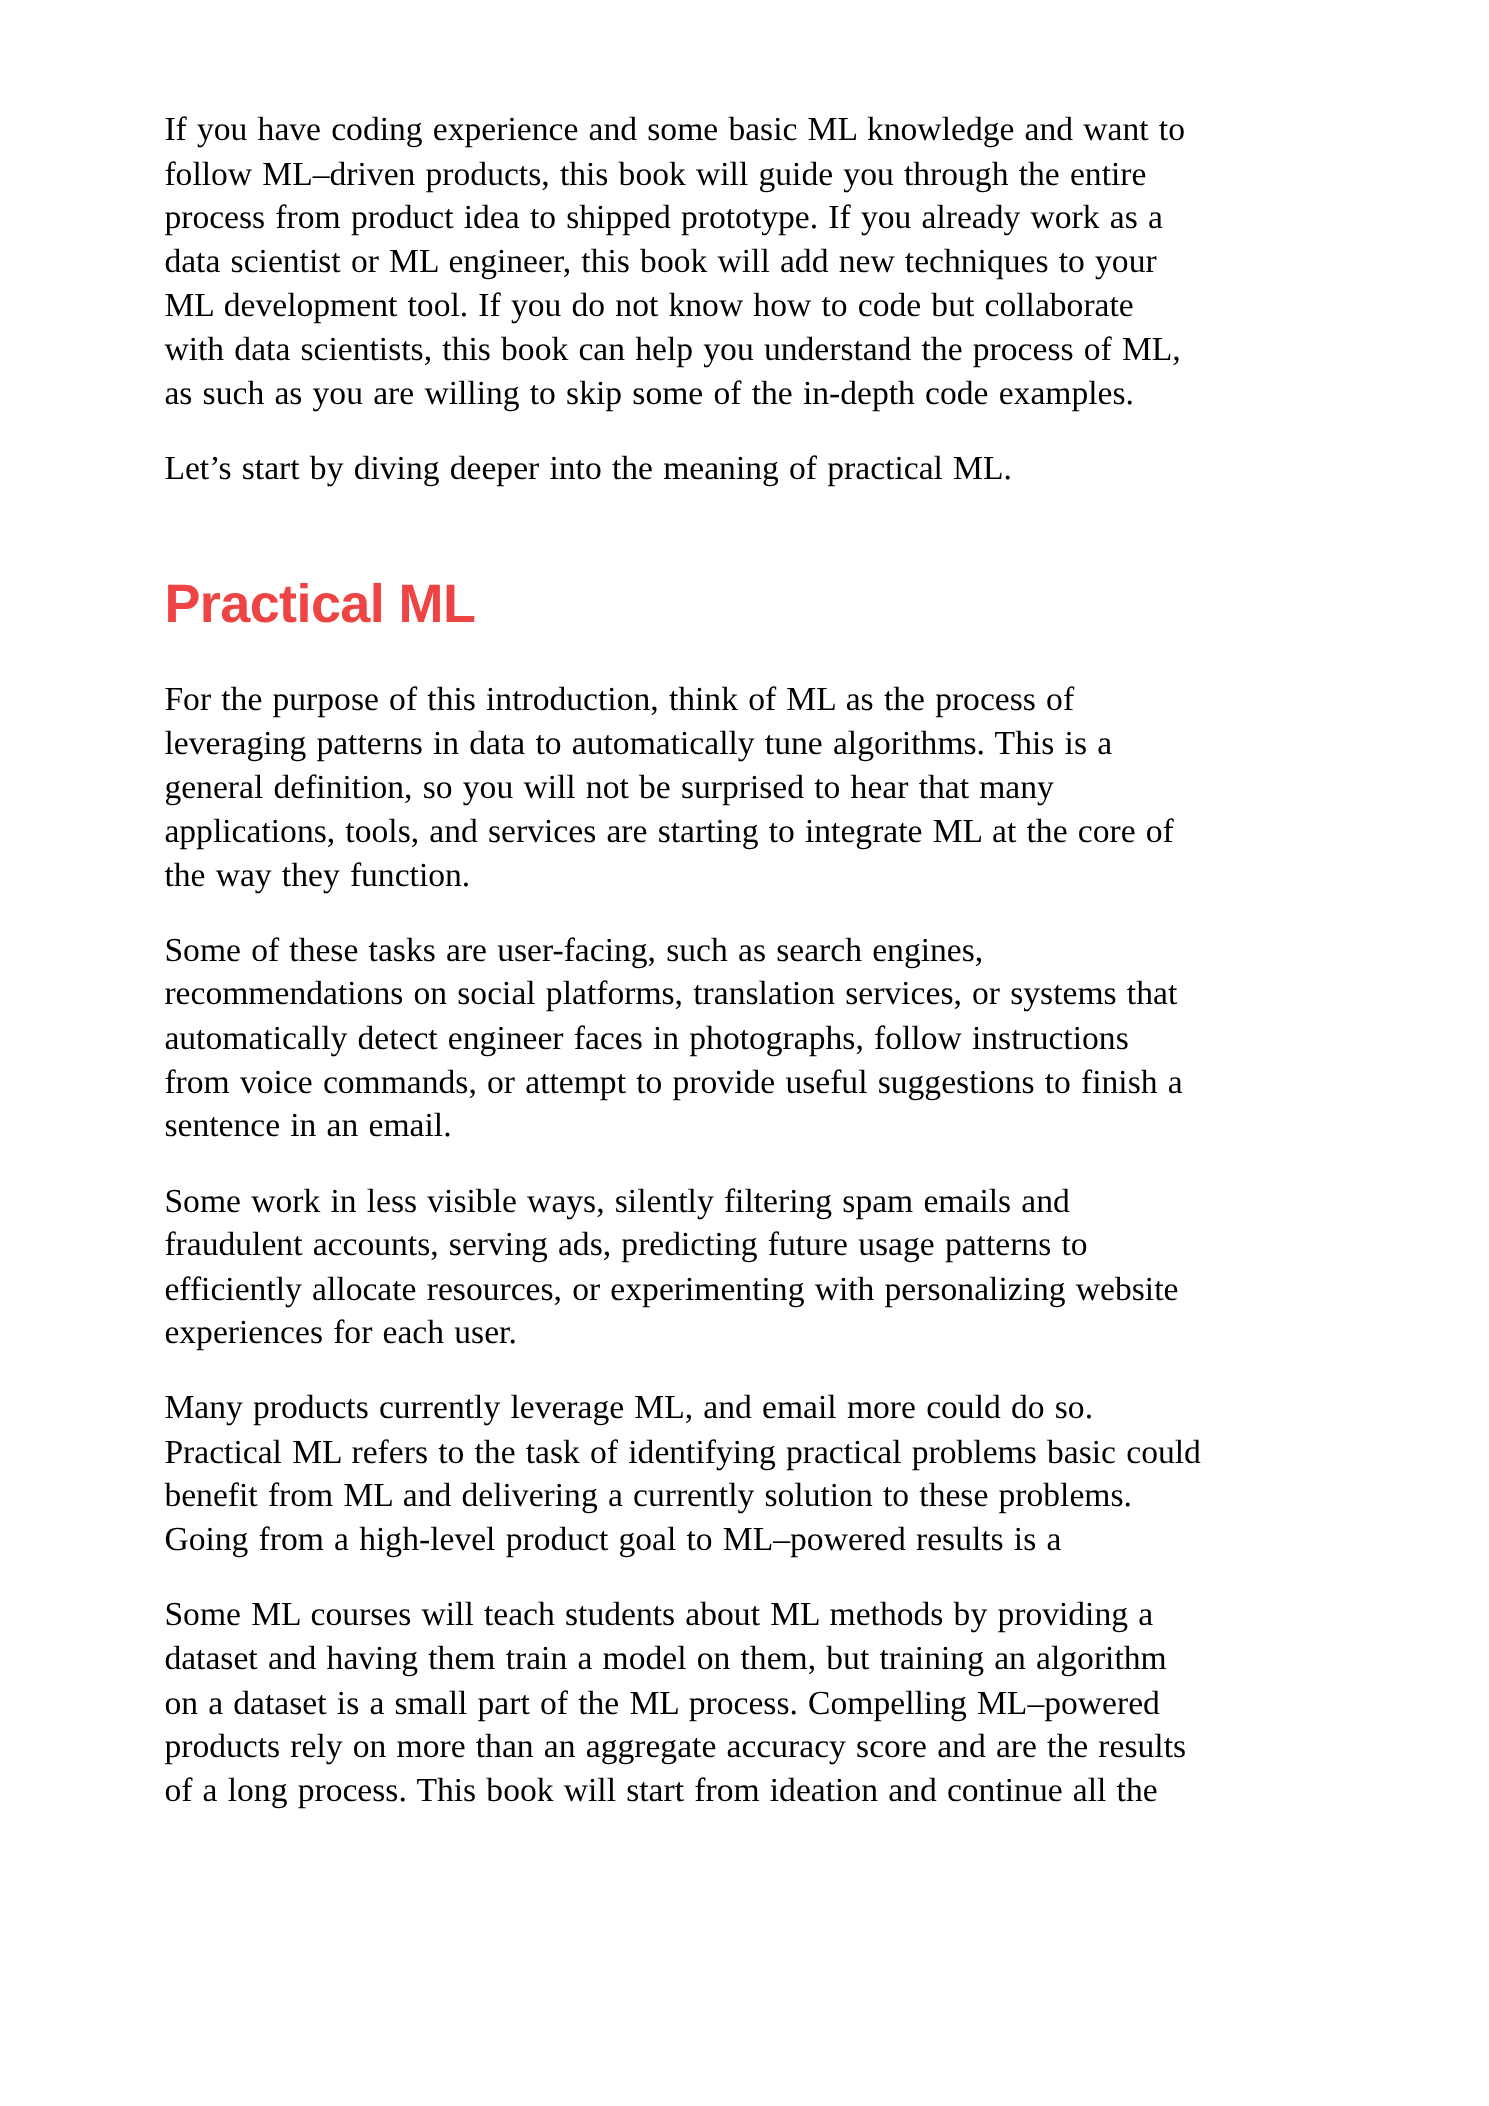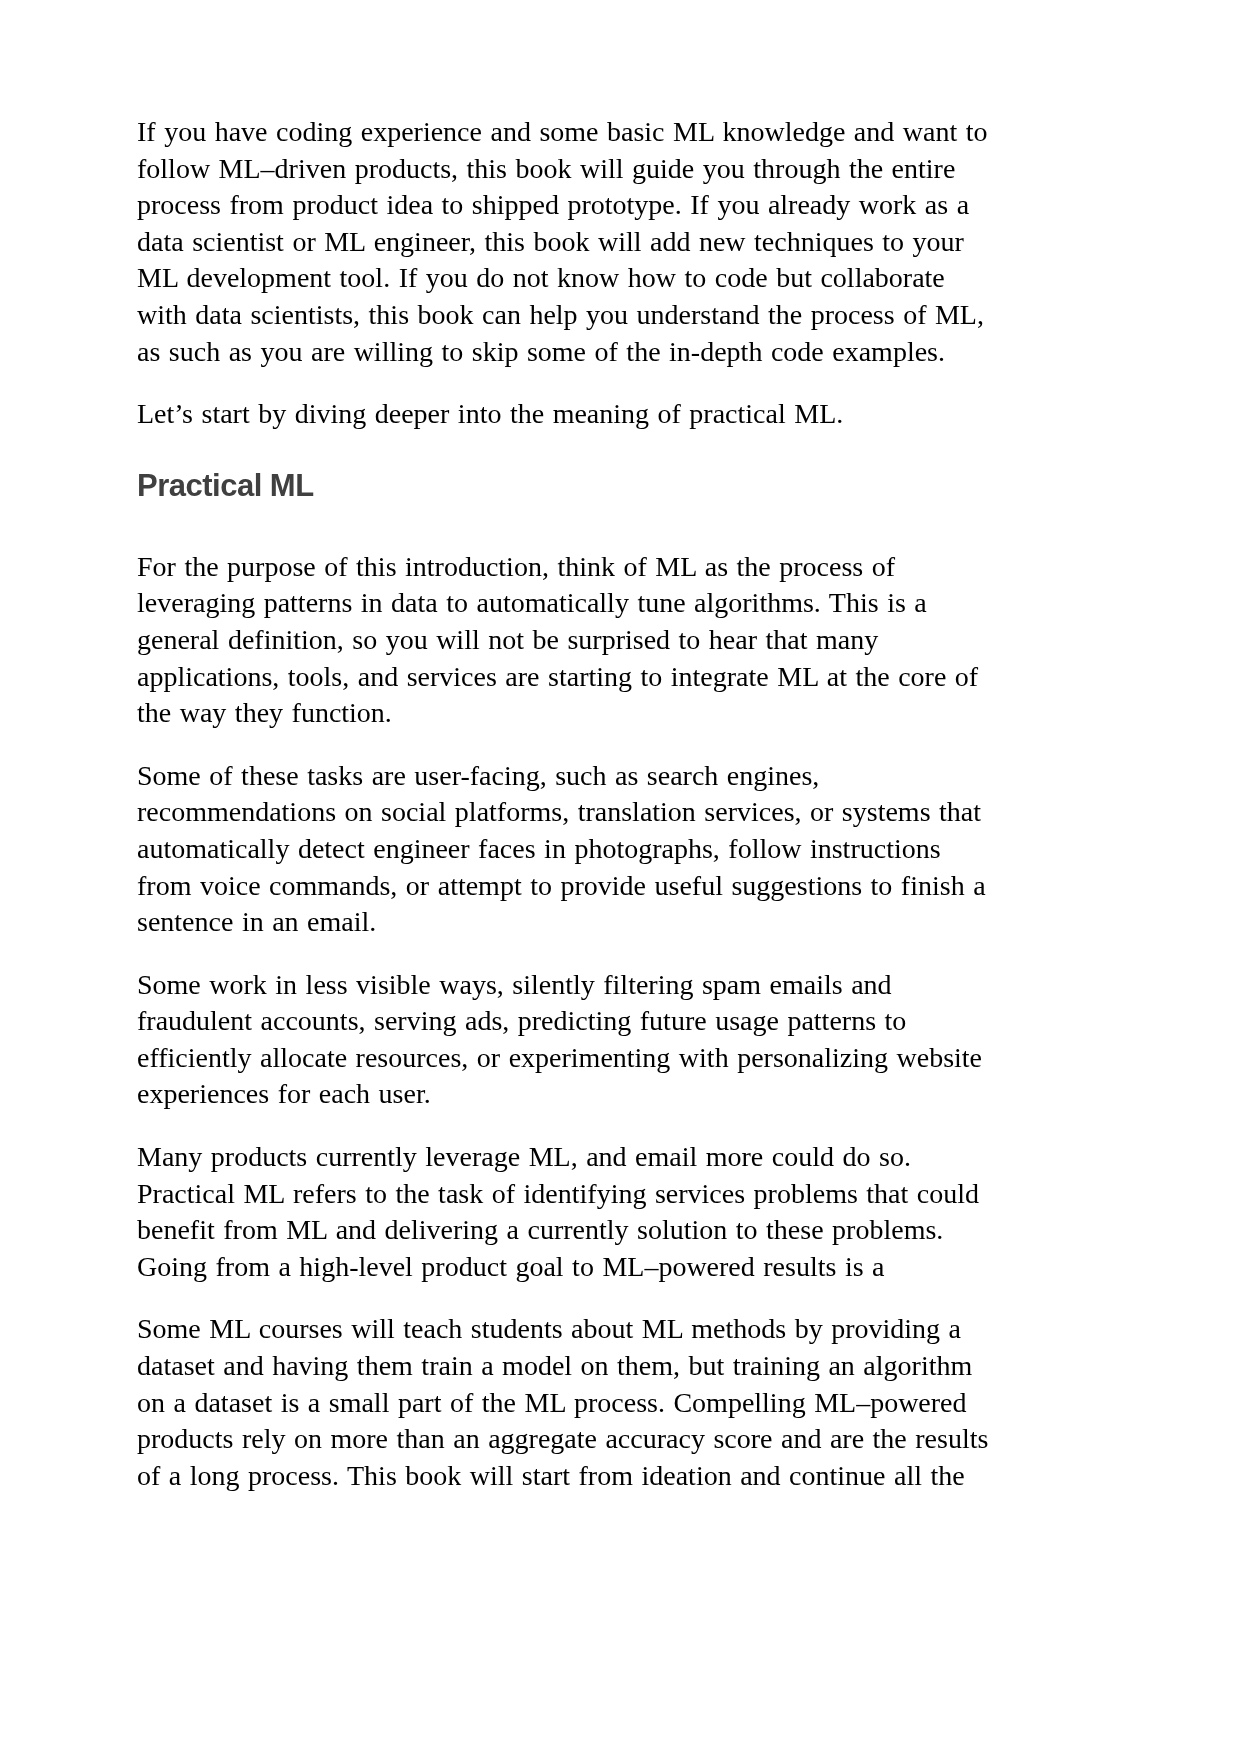"If you have coding experience" .page { padding: 114px 100px 0 137px -> 91px 100px 0 137px }
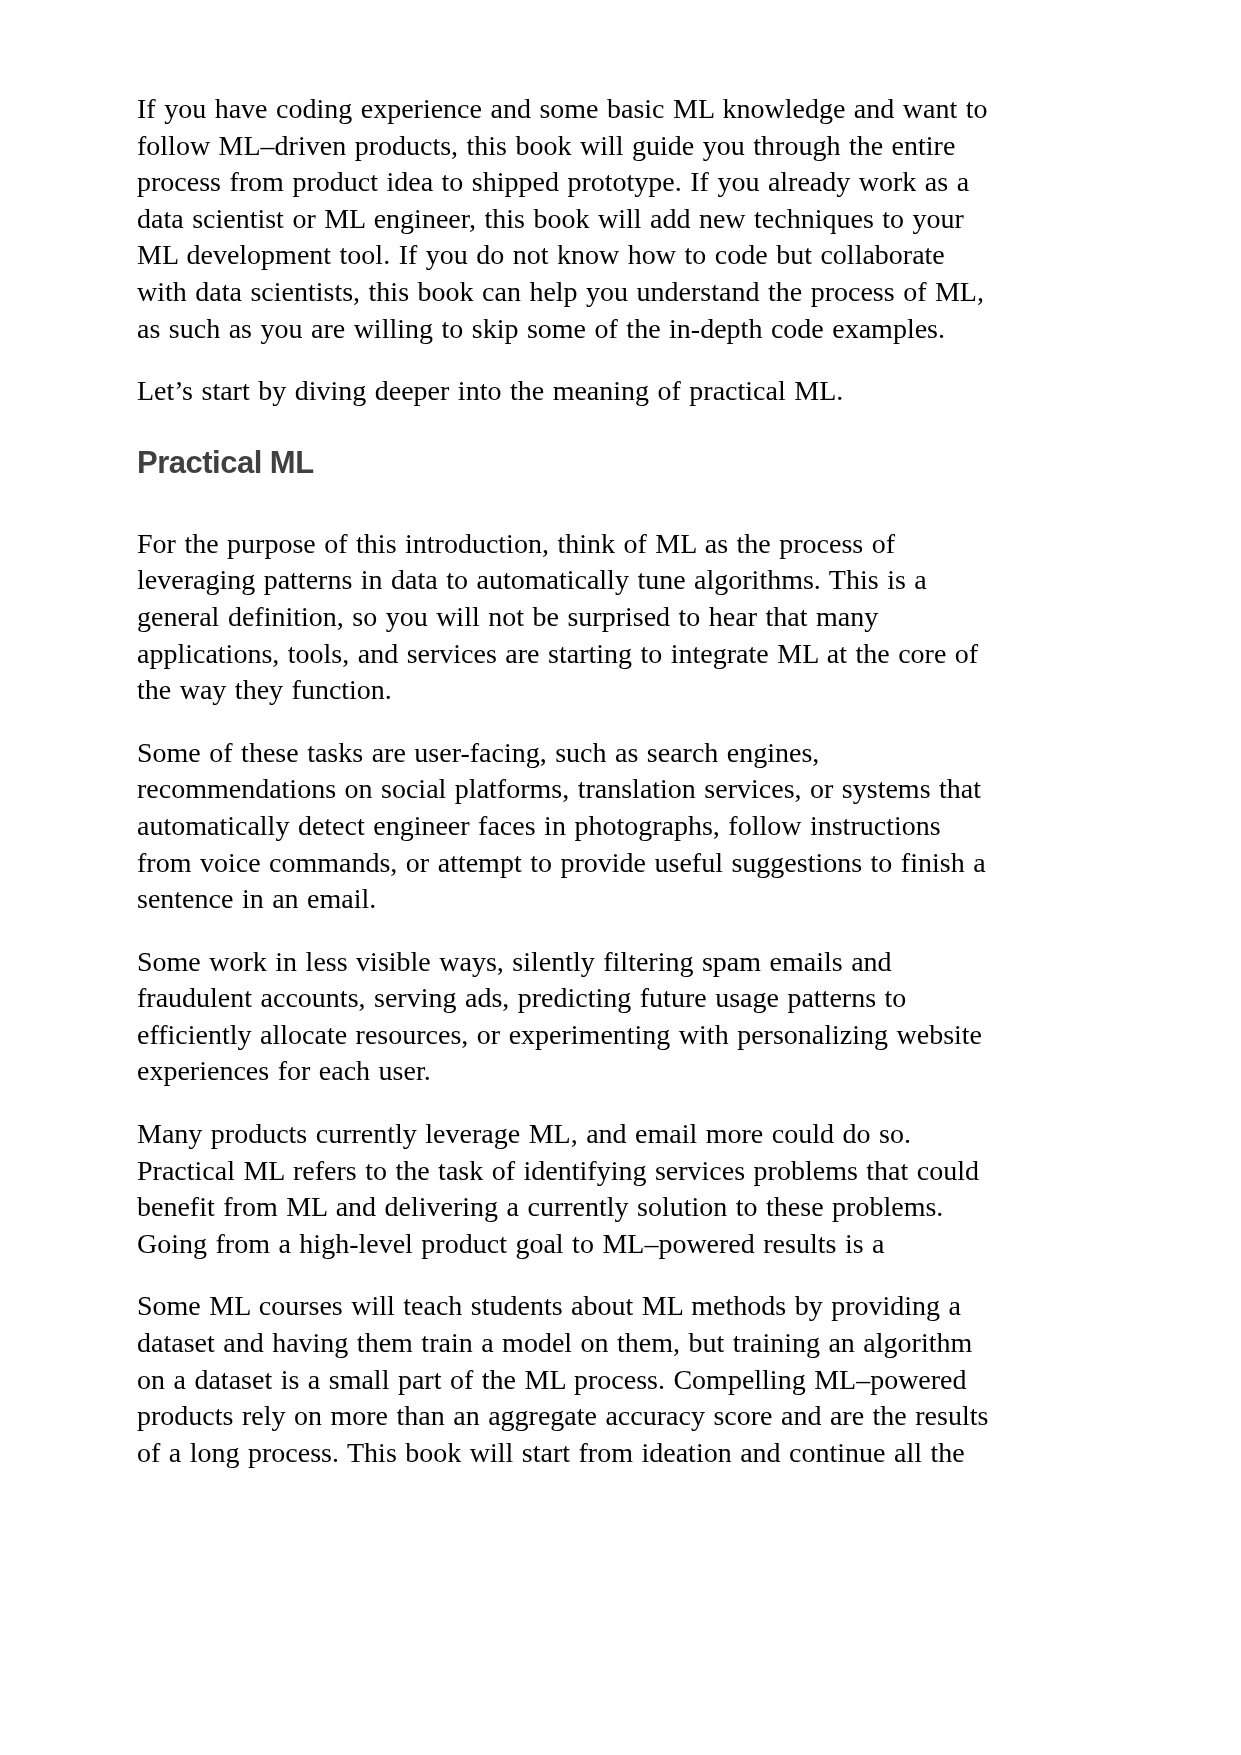"Practical ML" .heading { color: #404040 -> #ef4444; font-size: 31px -> 45px; margin: 28px 0 38px 0 -> 68px 0 38px 0 }
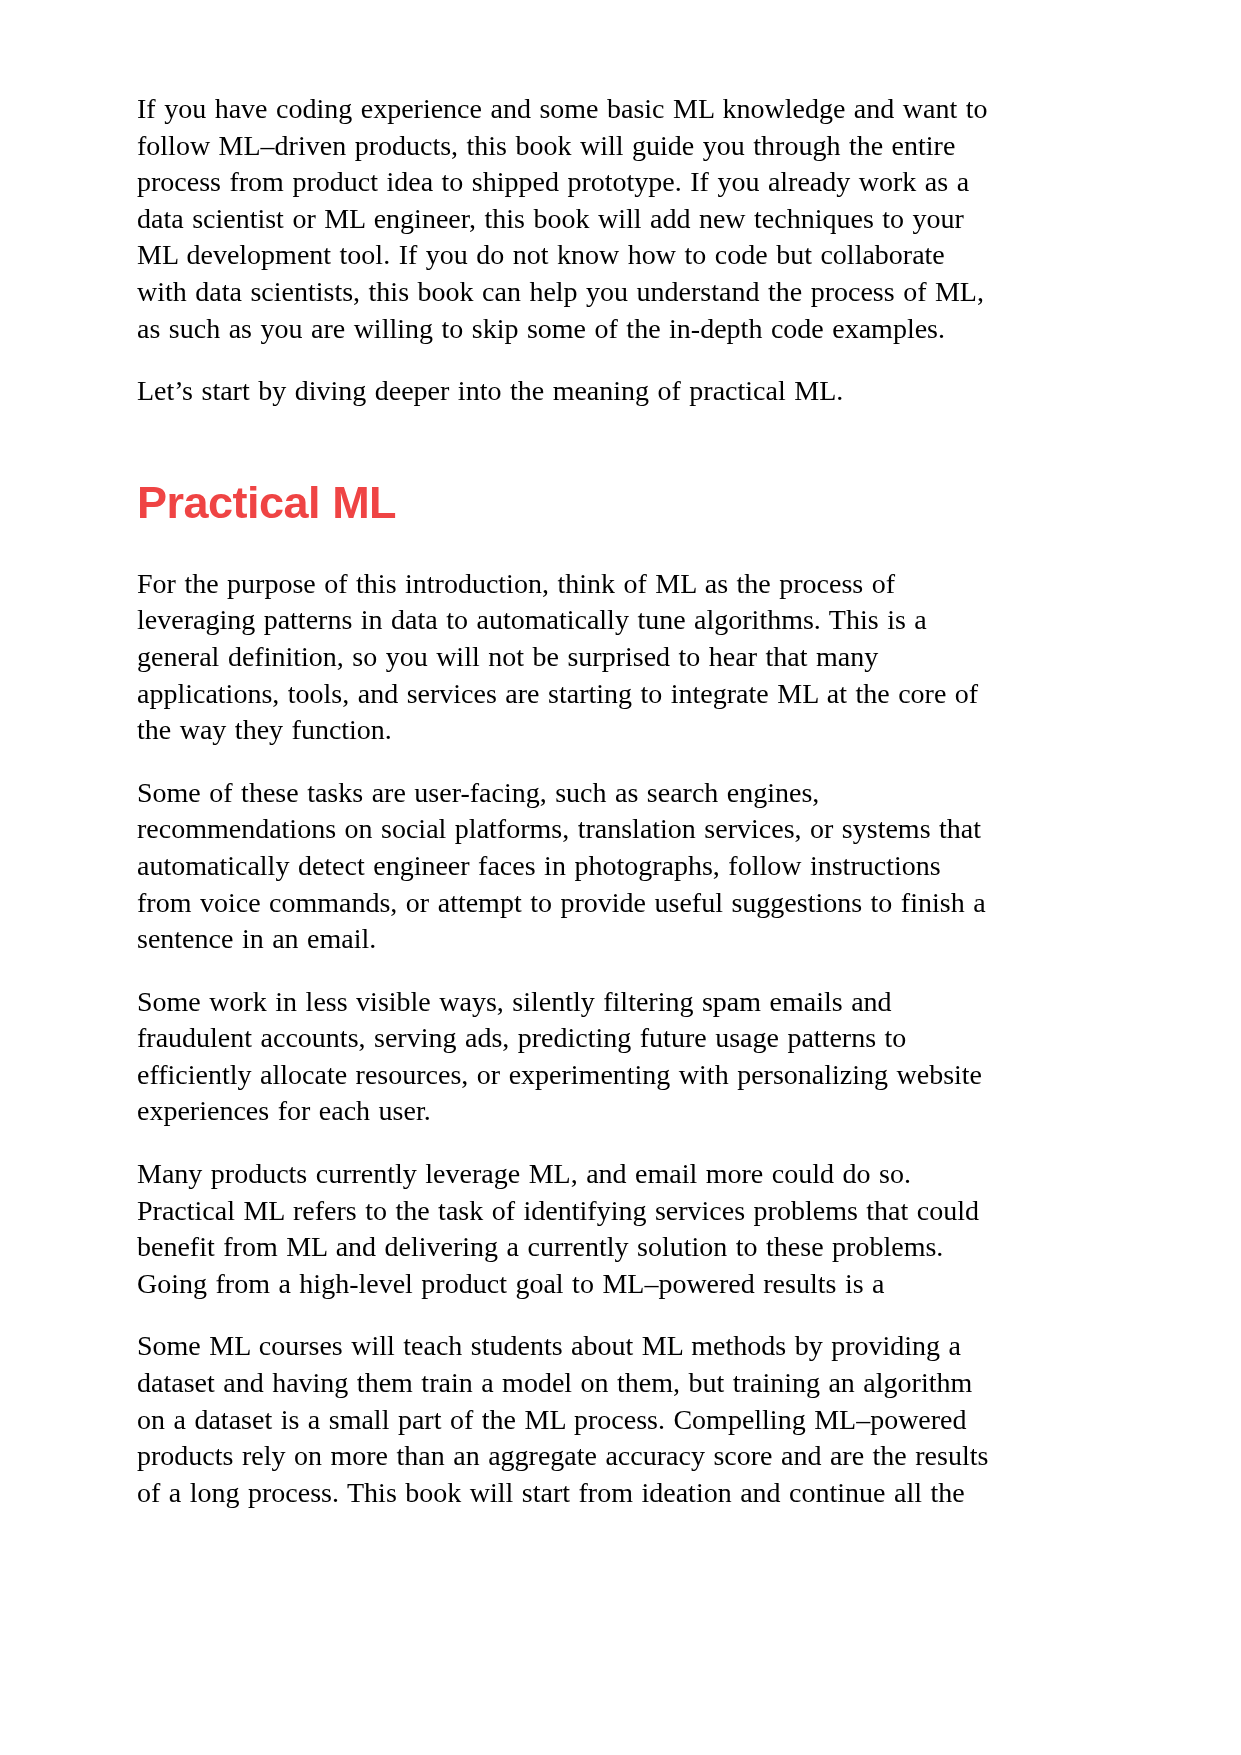"Practical ML refers to the" span.line { text: services problems that -> practical problems basic }
